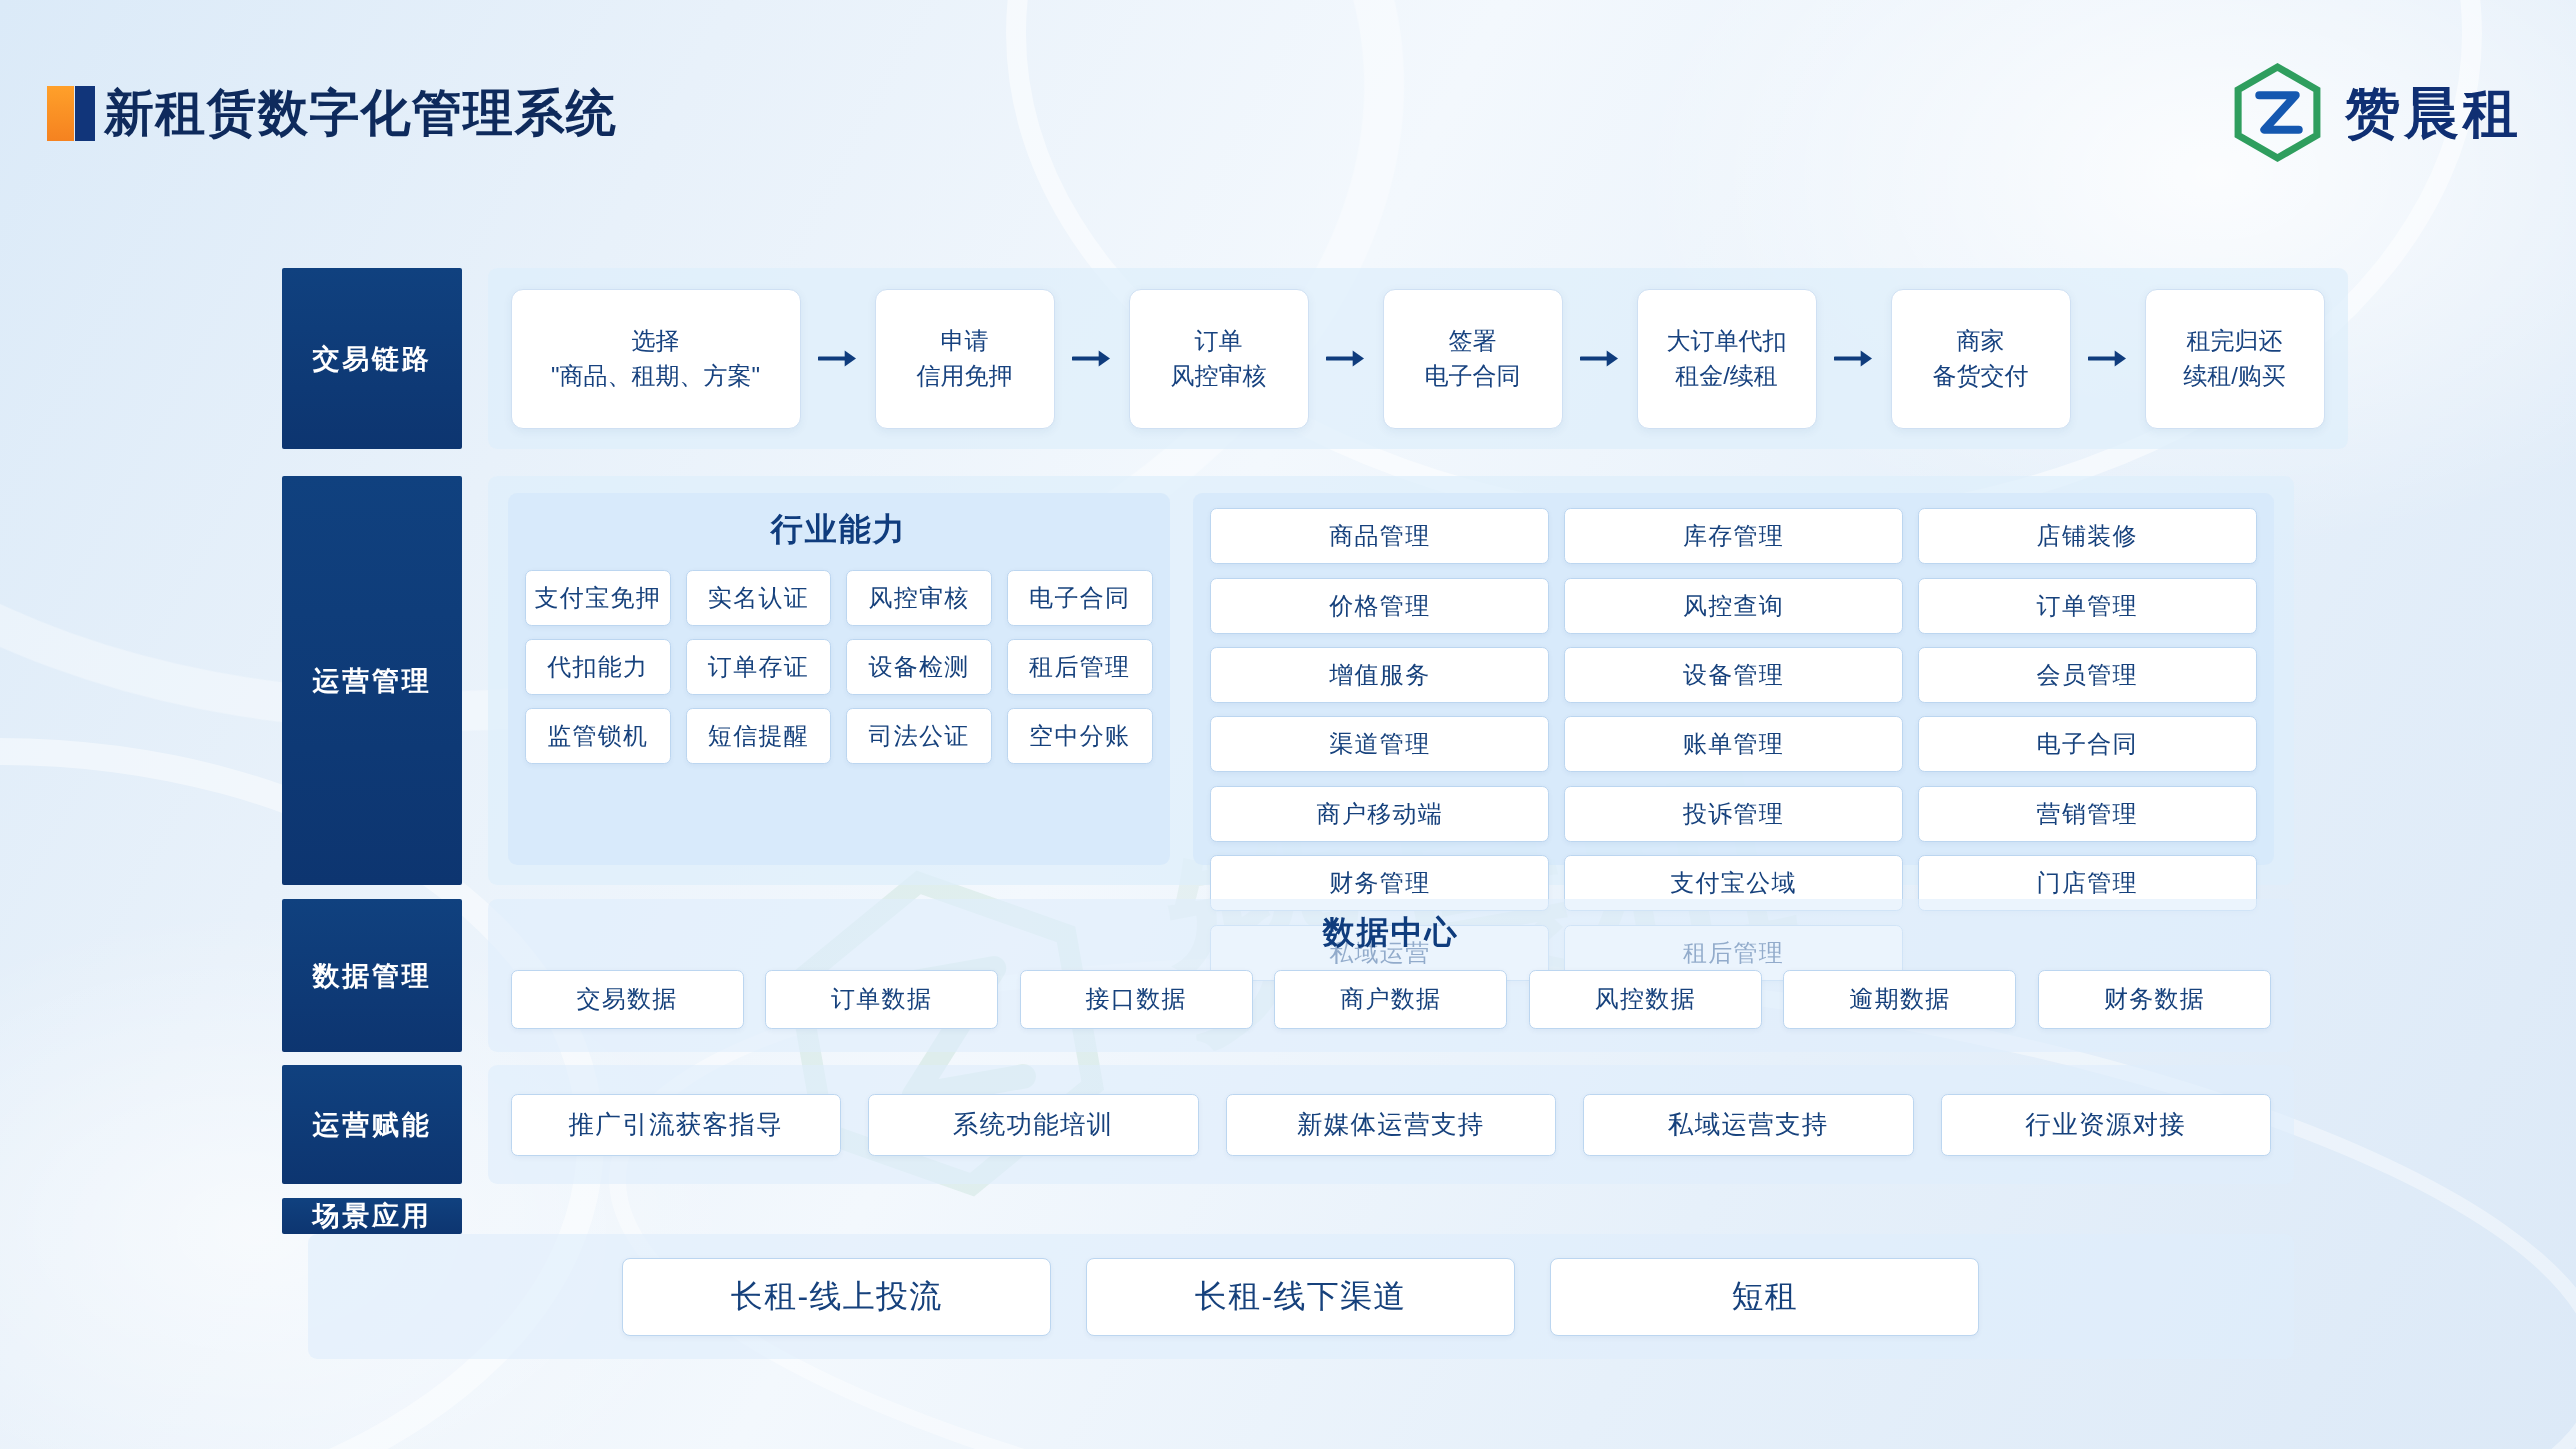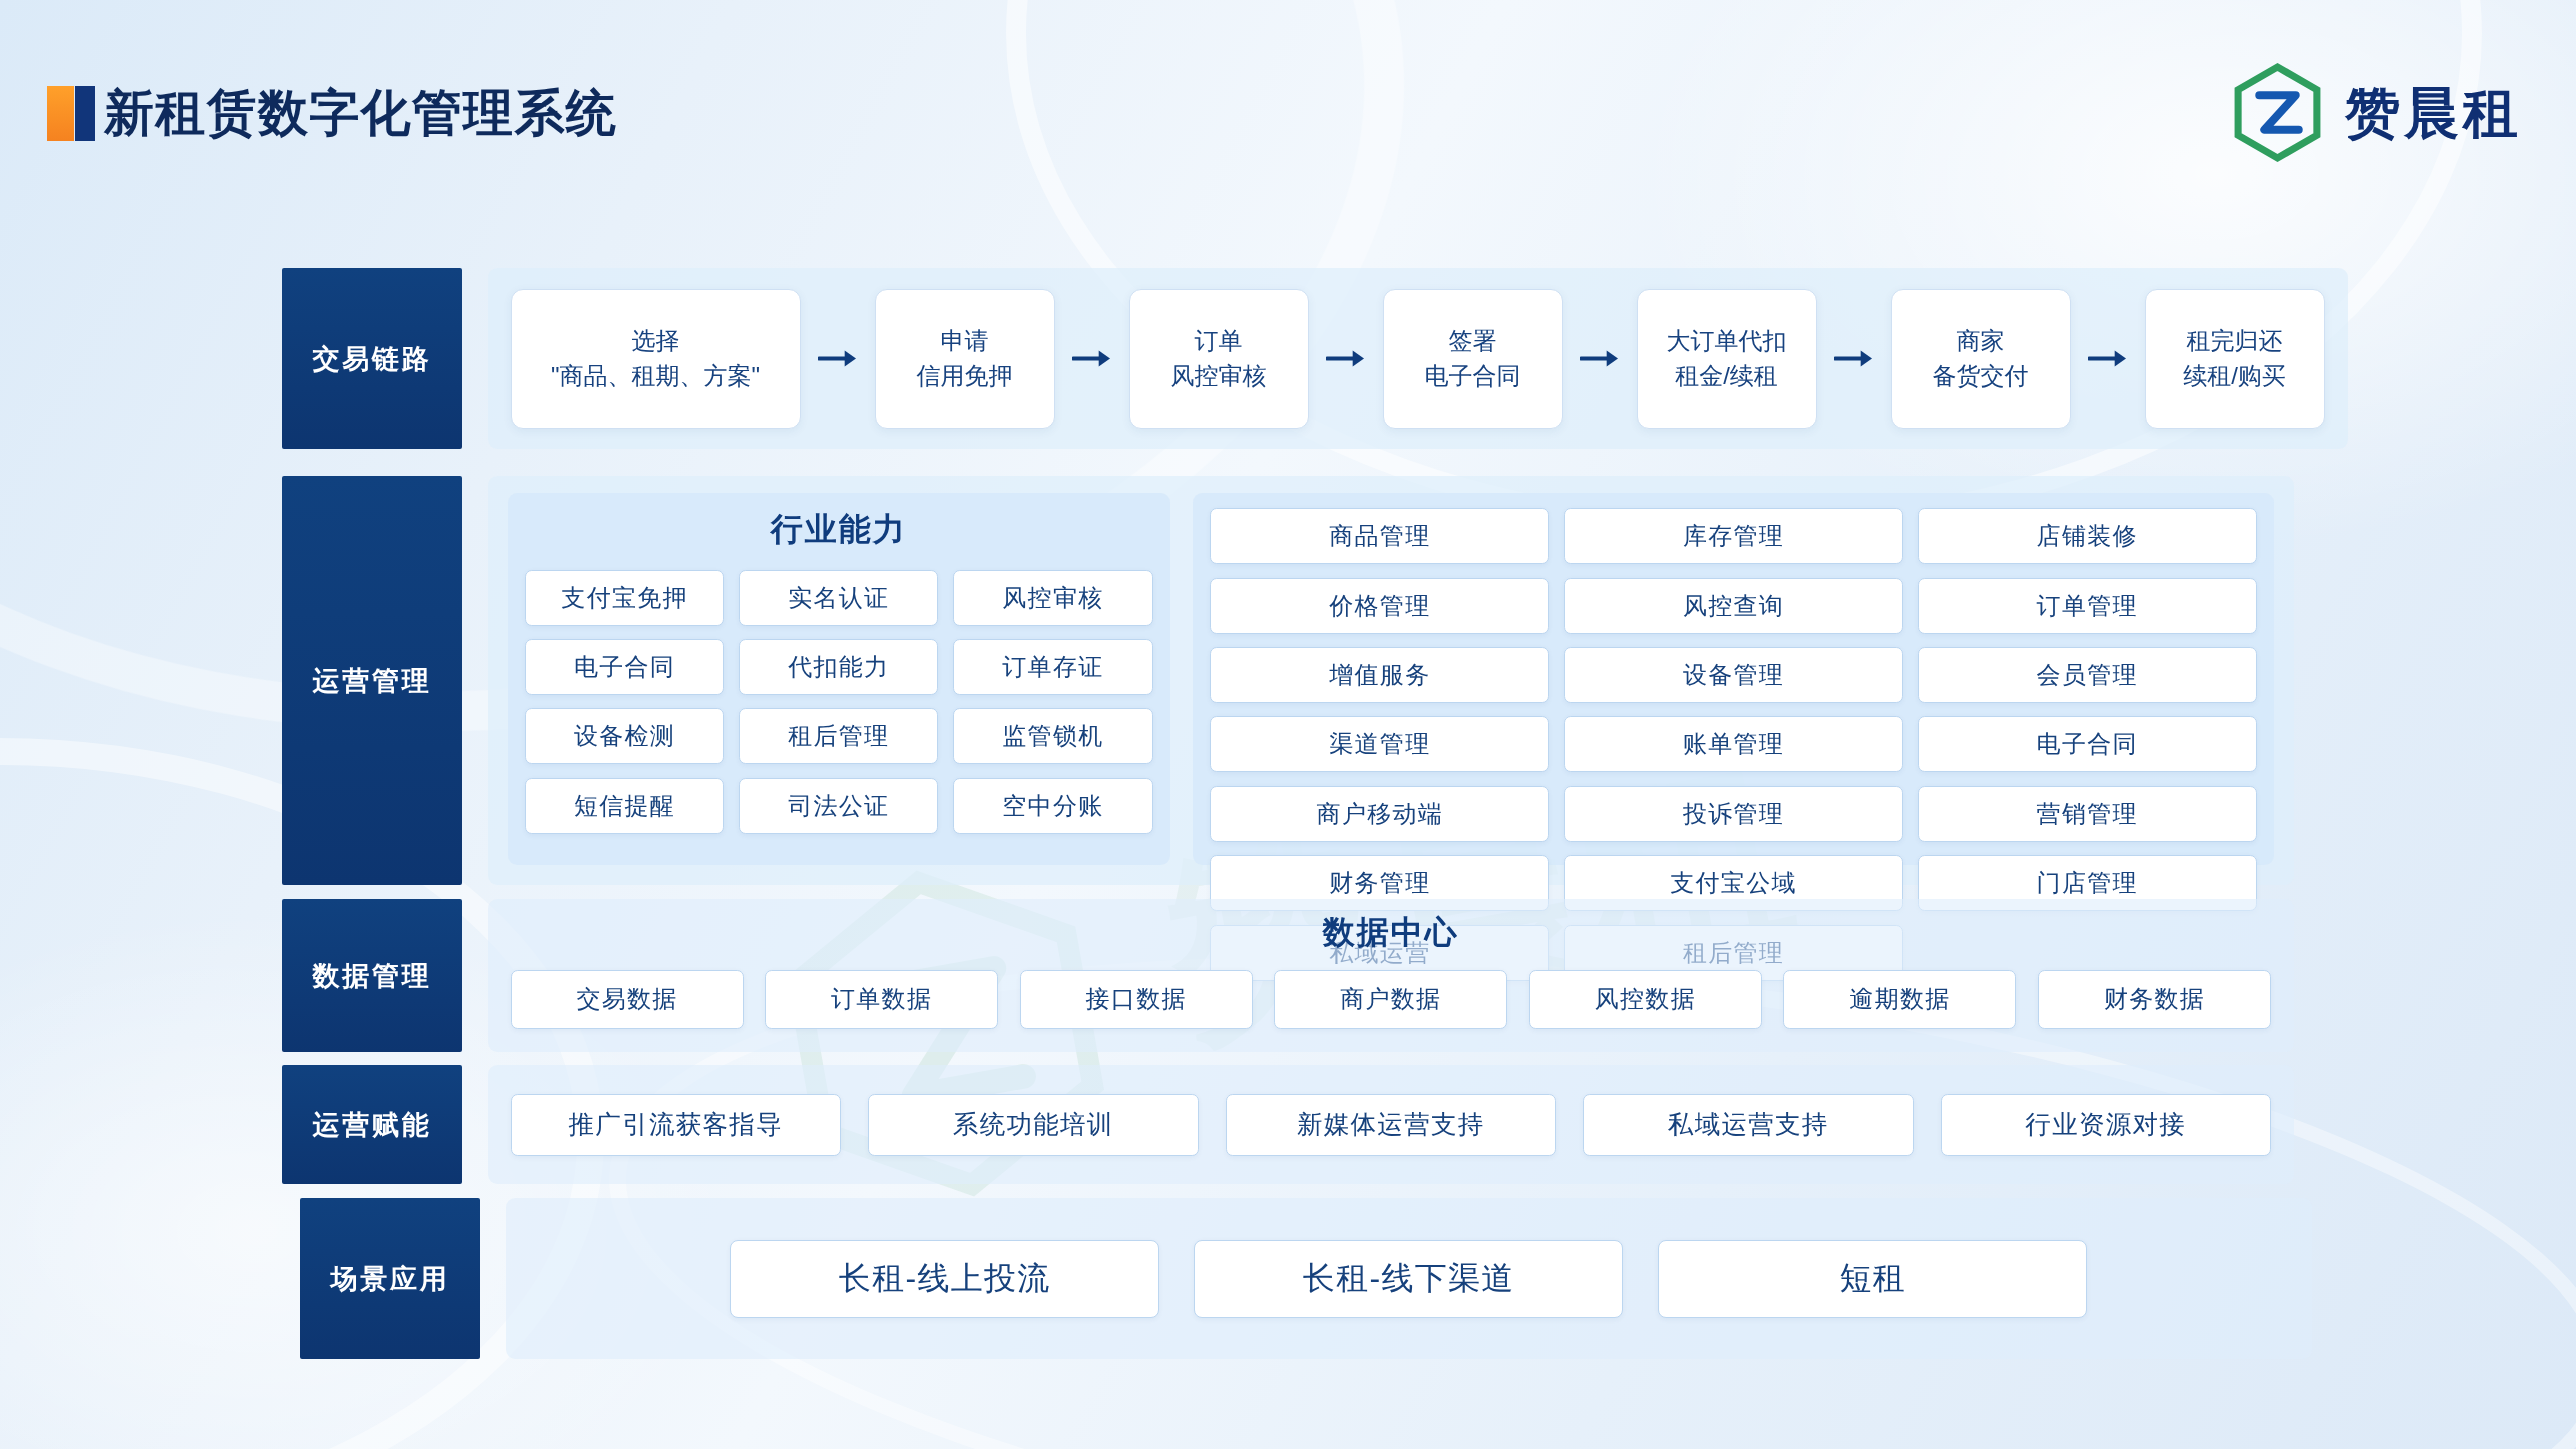"支付宝免押" div.chip-grid { grid-template-columns: repeat(3, 1fr) -> repeat(4, 1fr) }
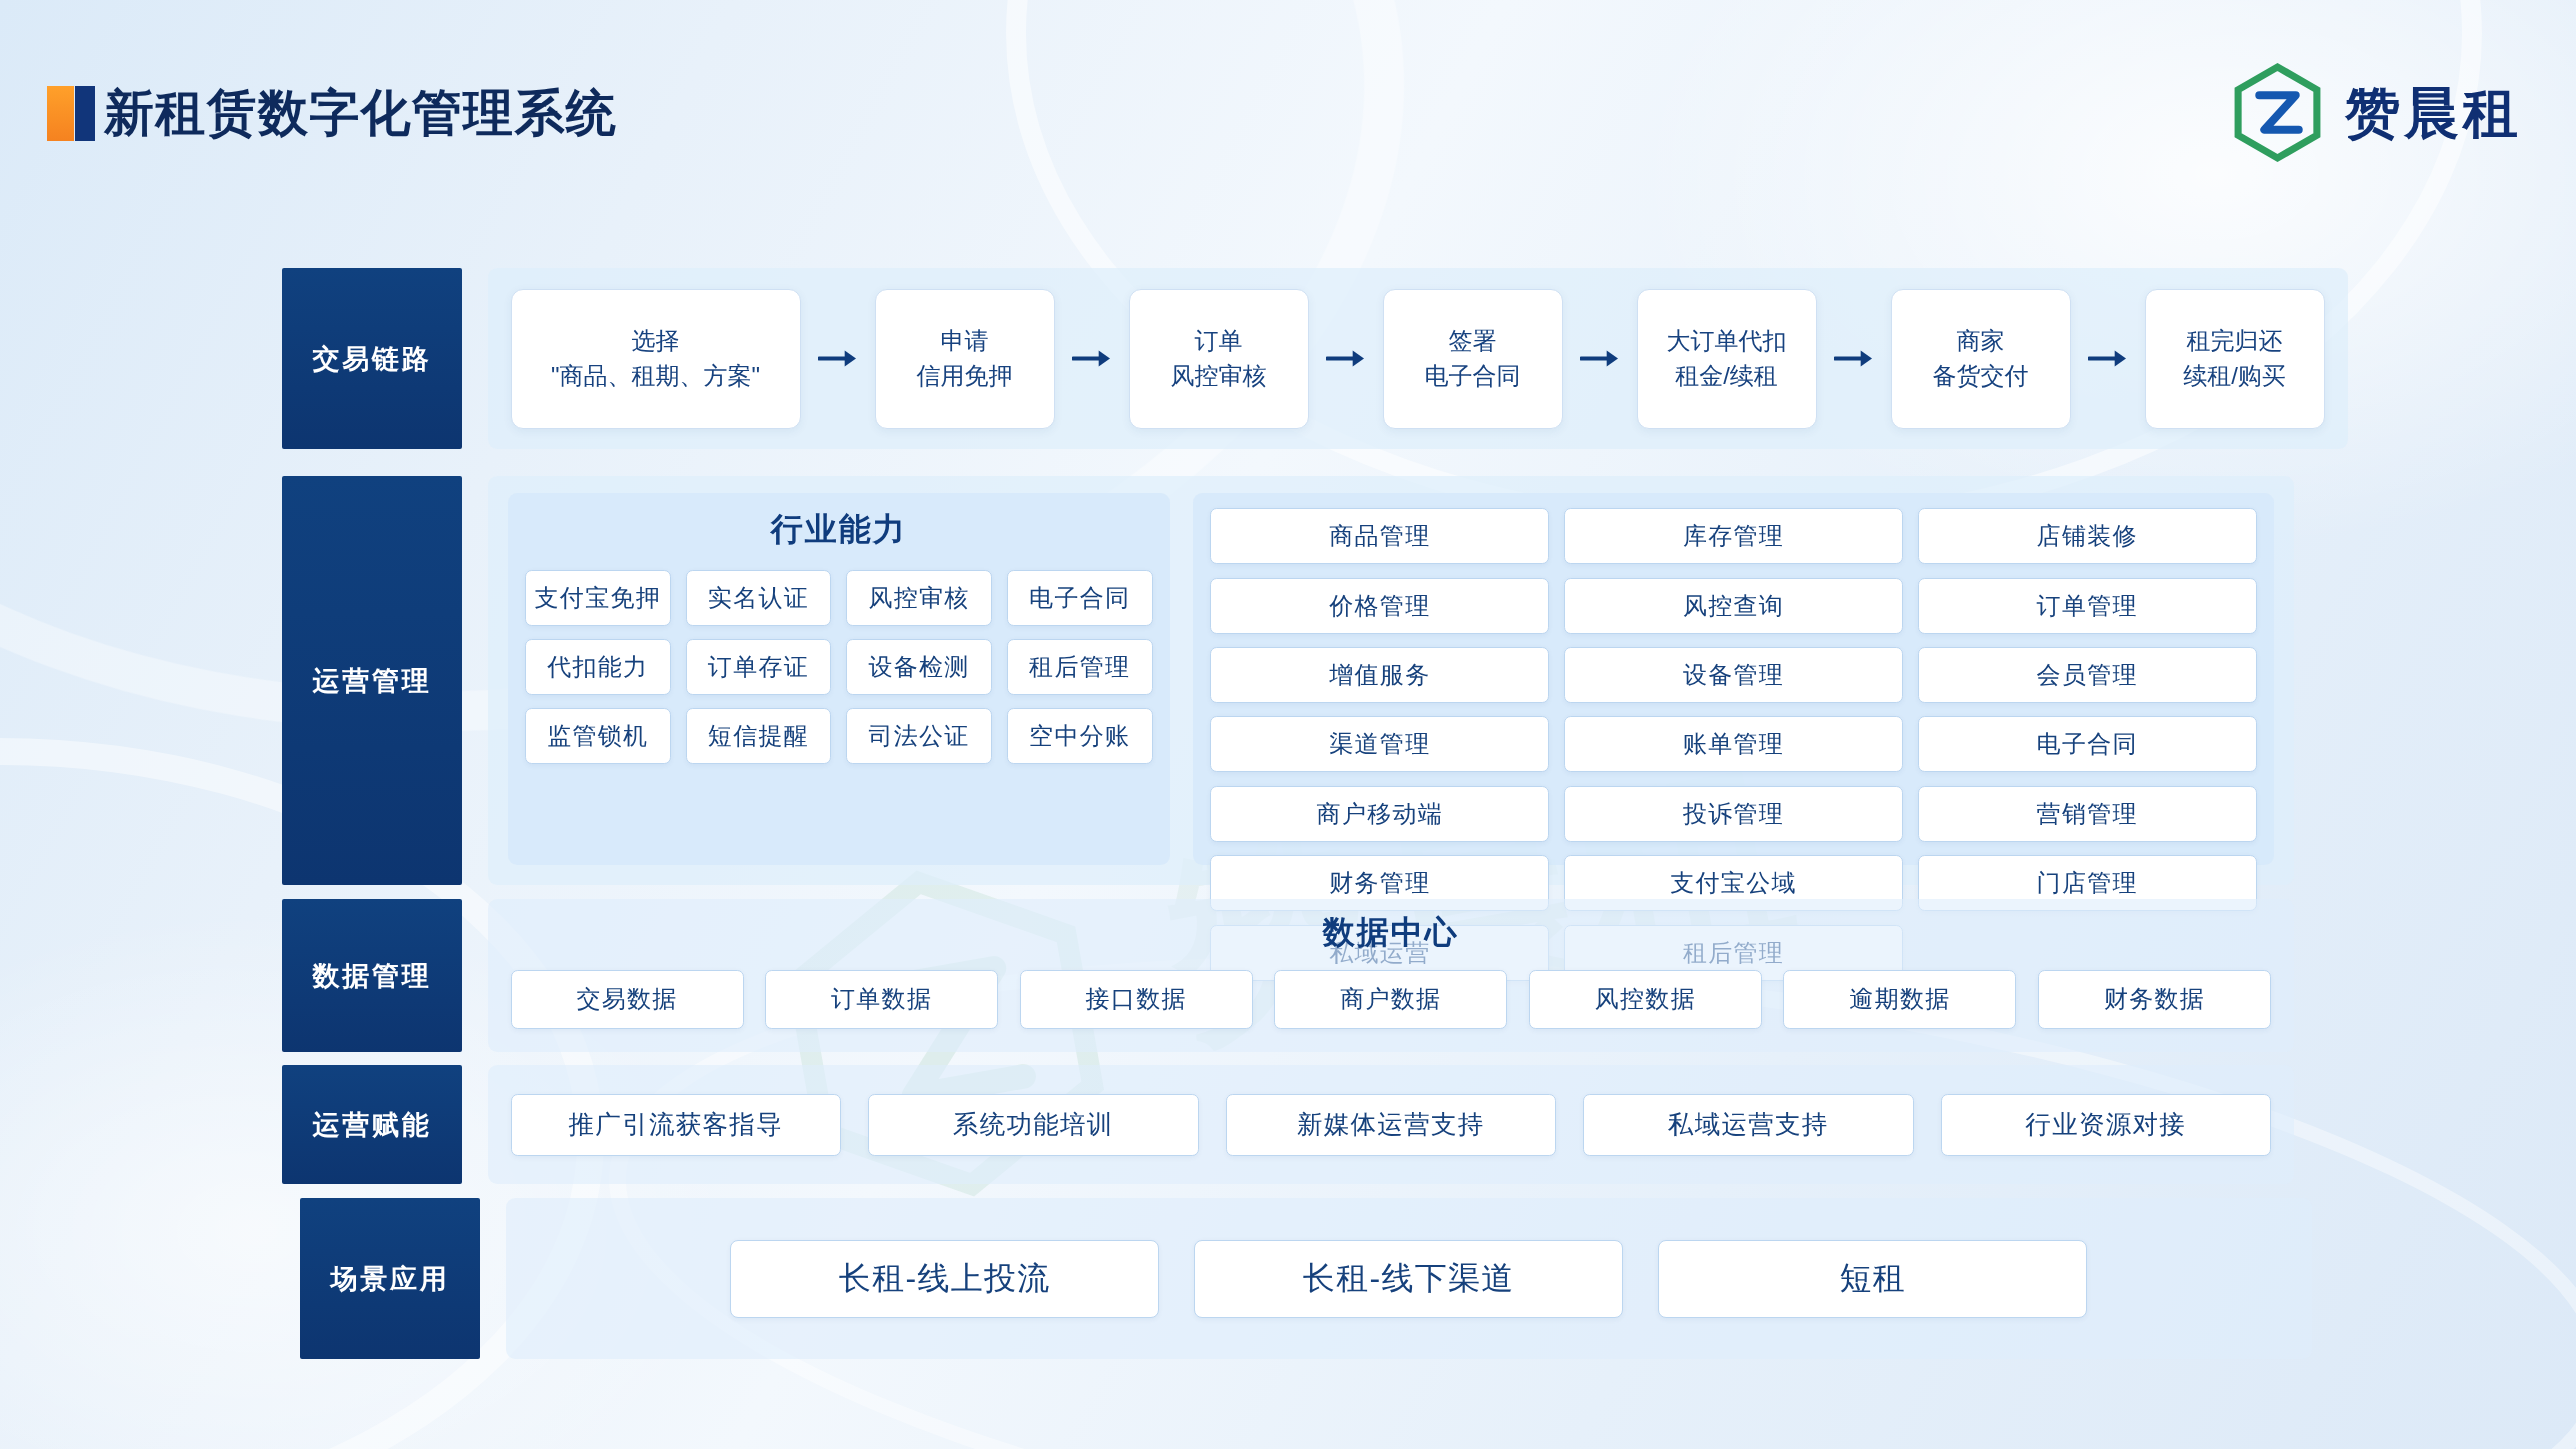"场景应用" div.row { flex-direction: none -> column; left: 300px -> 282px }
